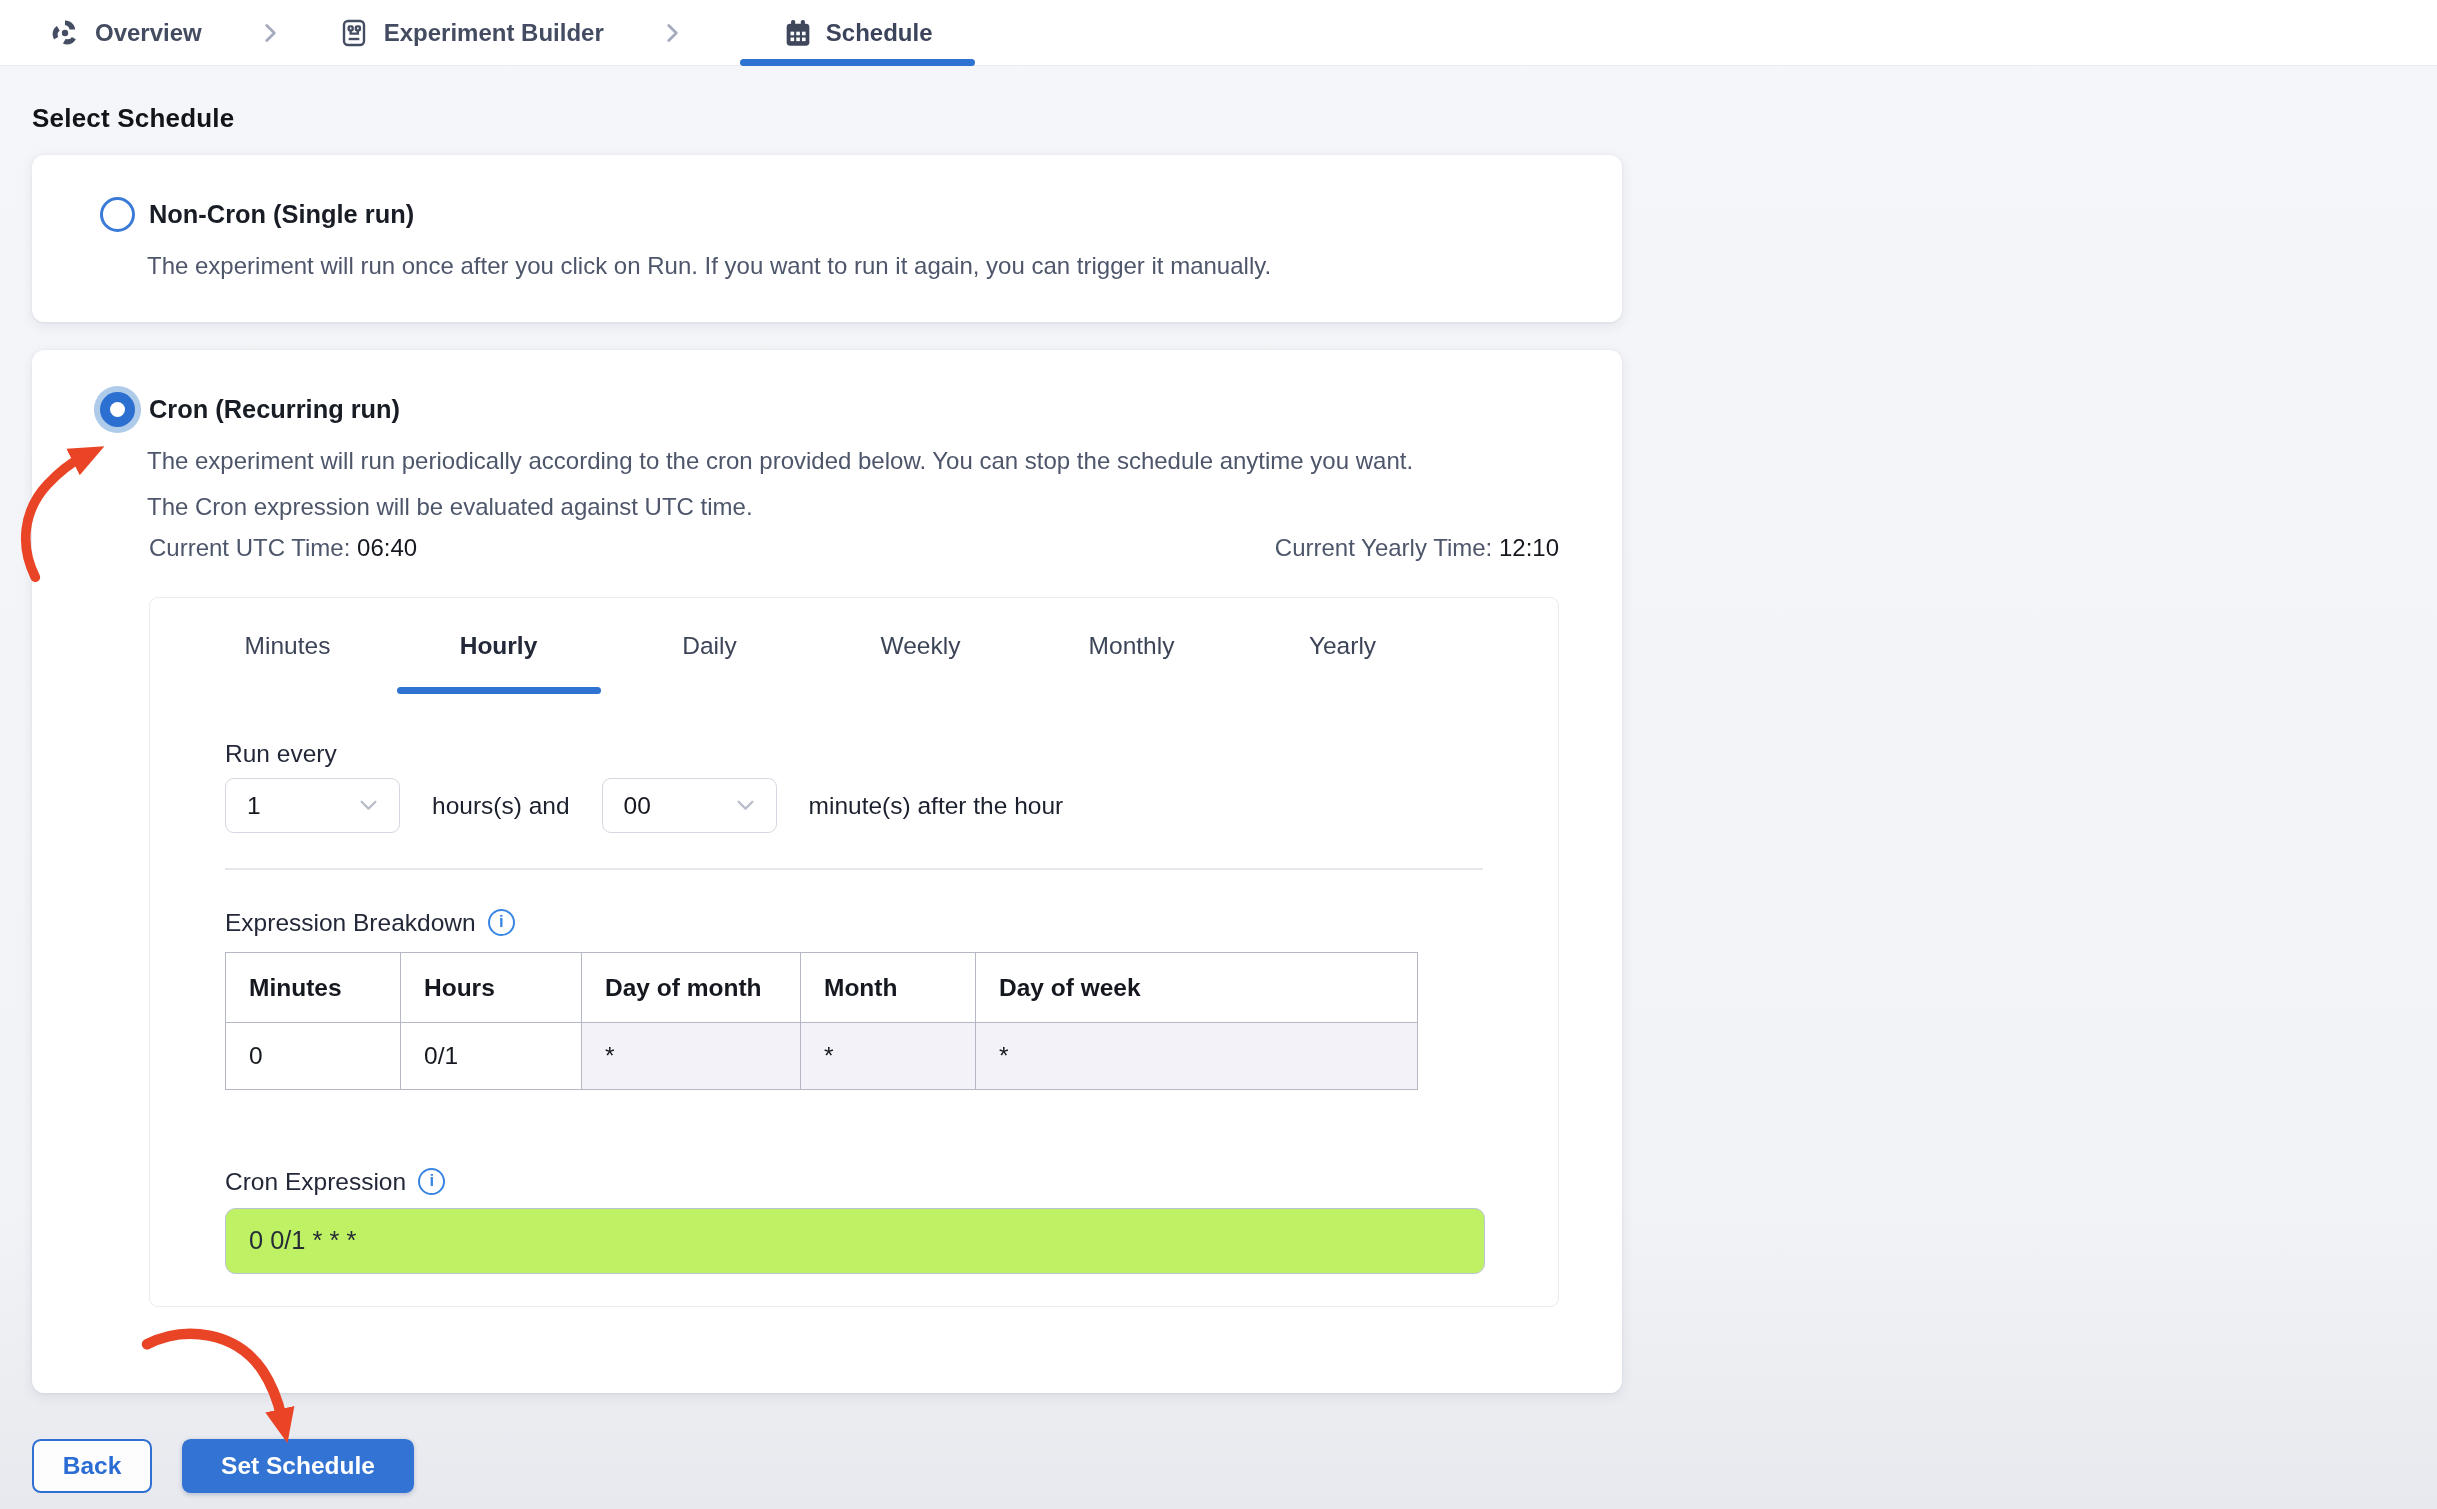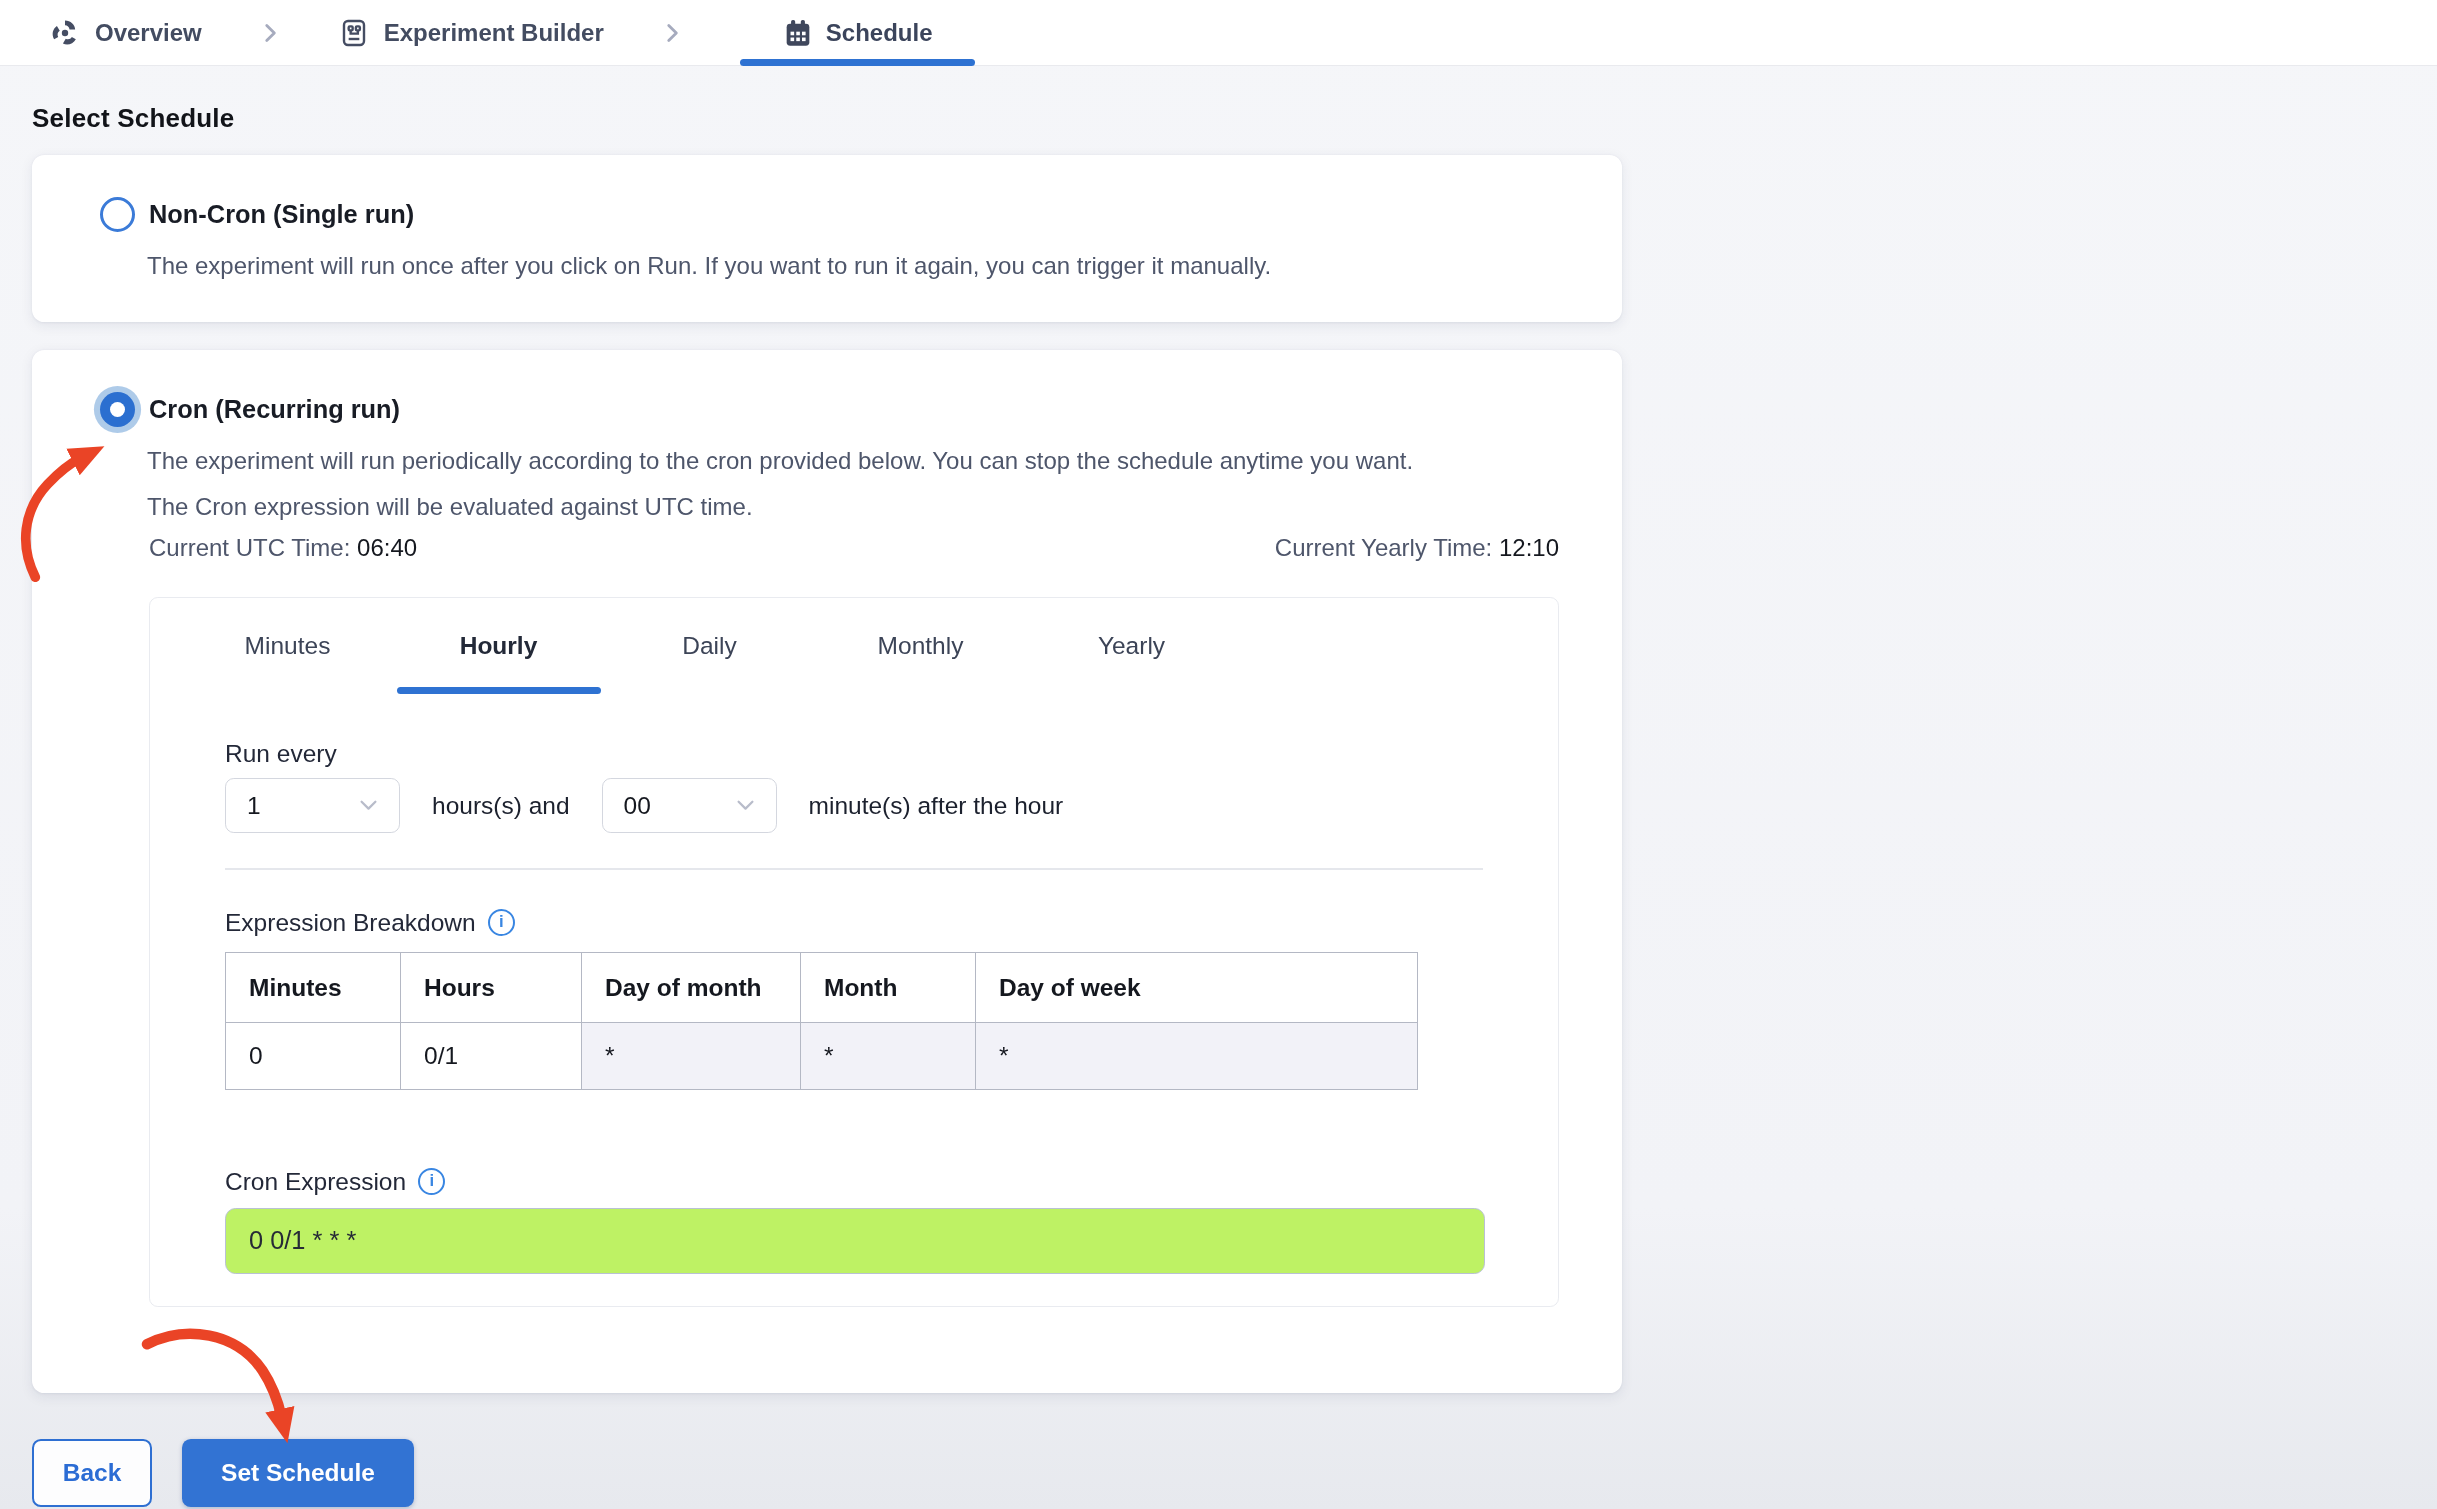"Weekly" div.tab { html: none -> <div> <span>Weekly</span> </div> }
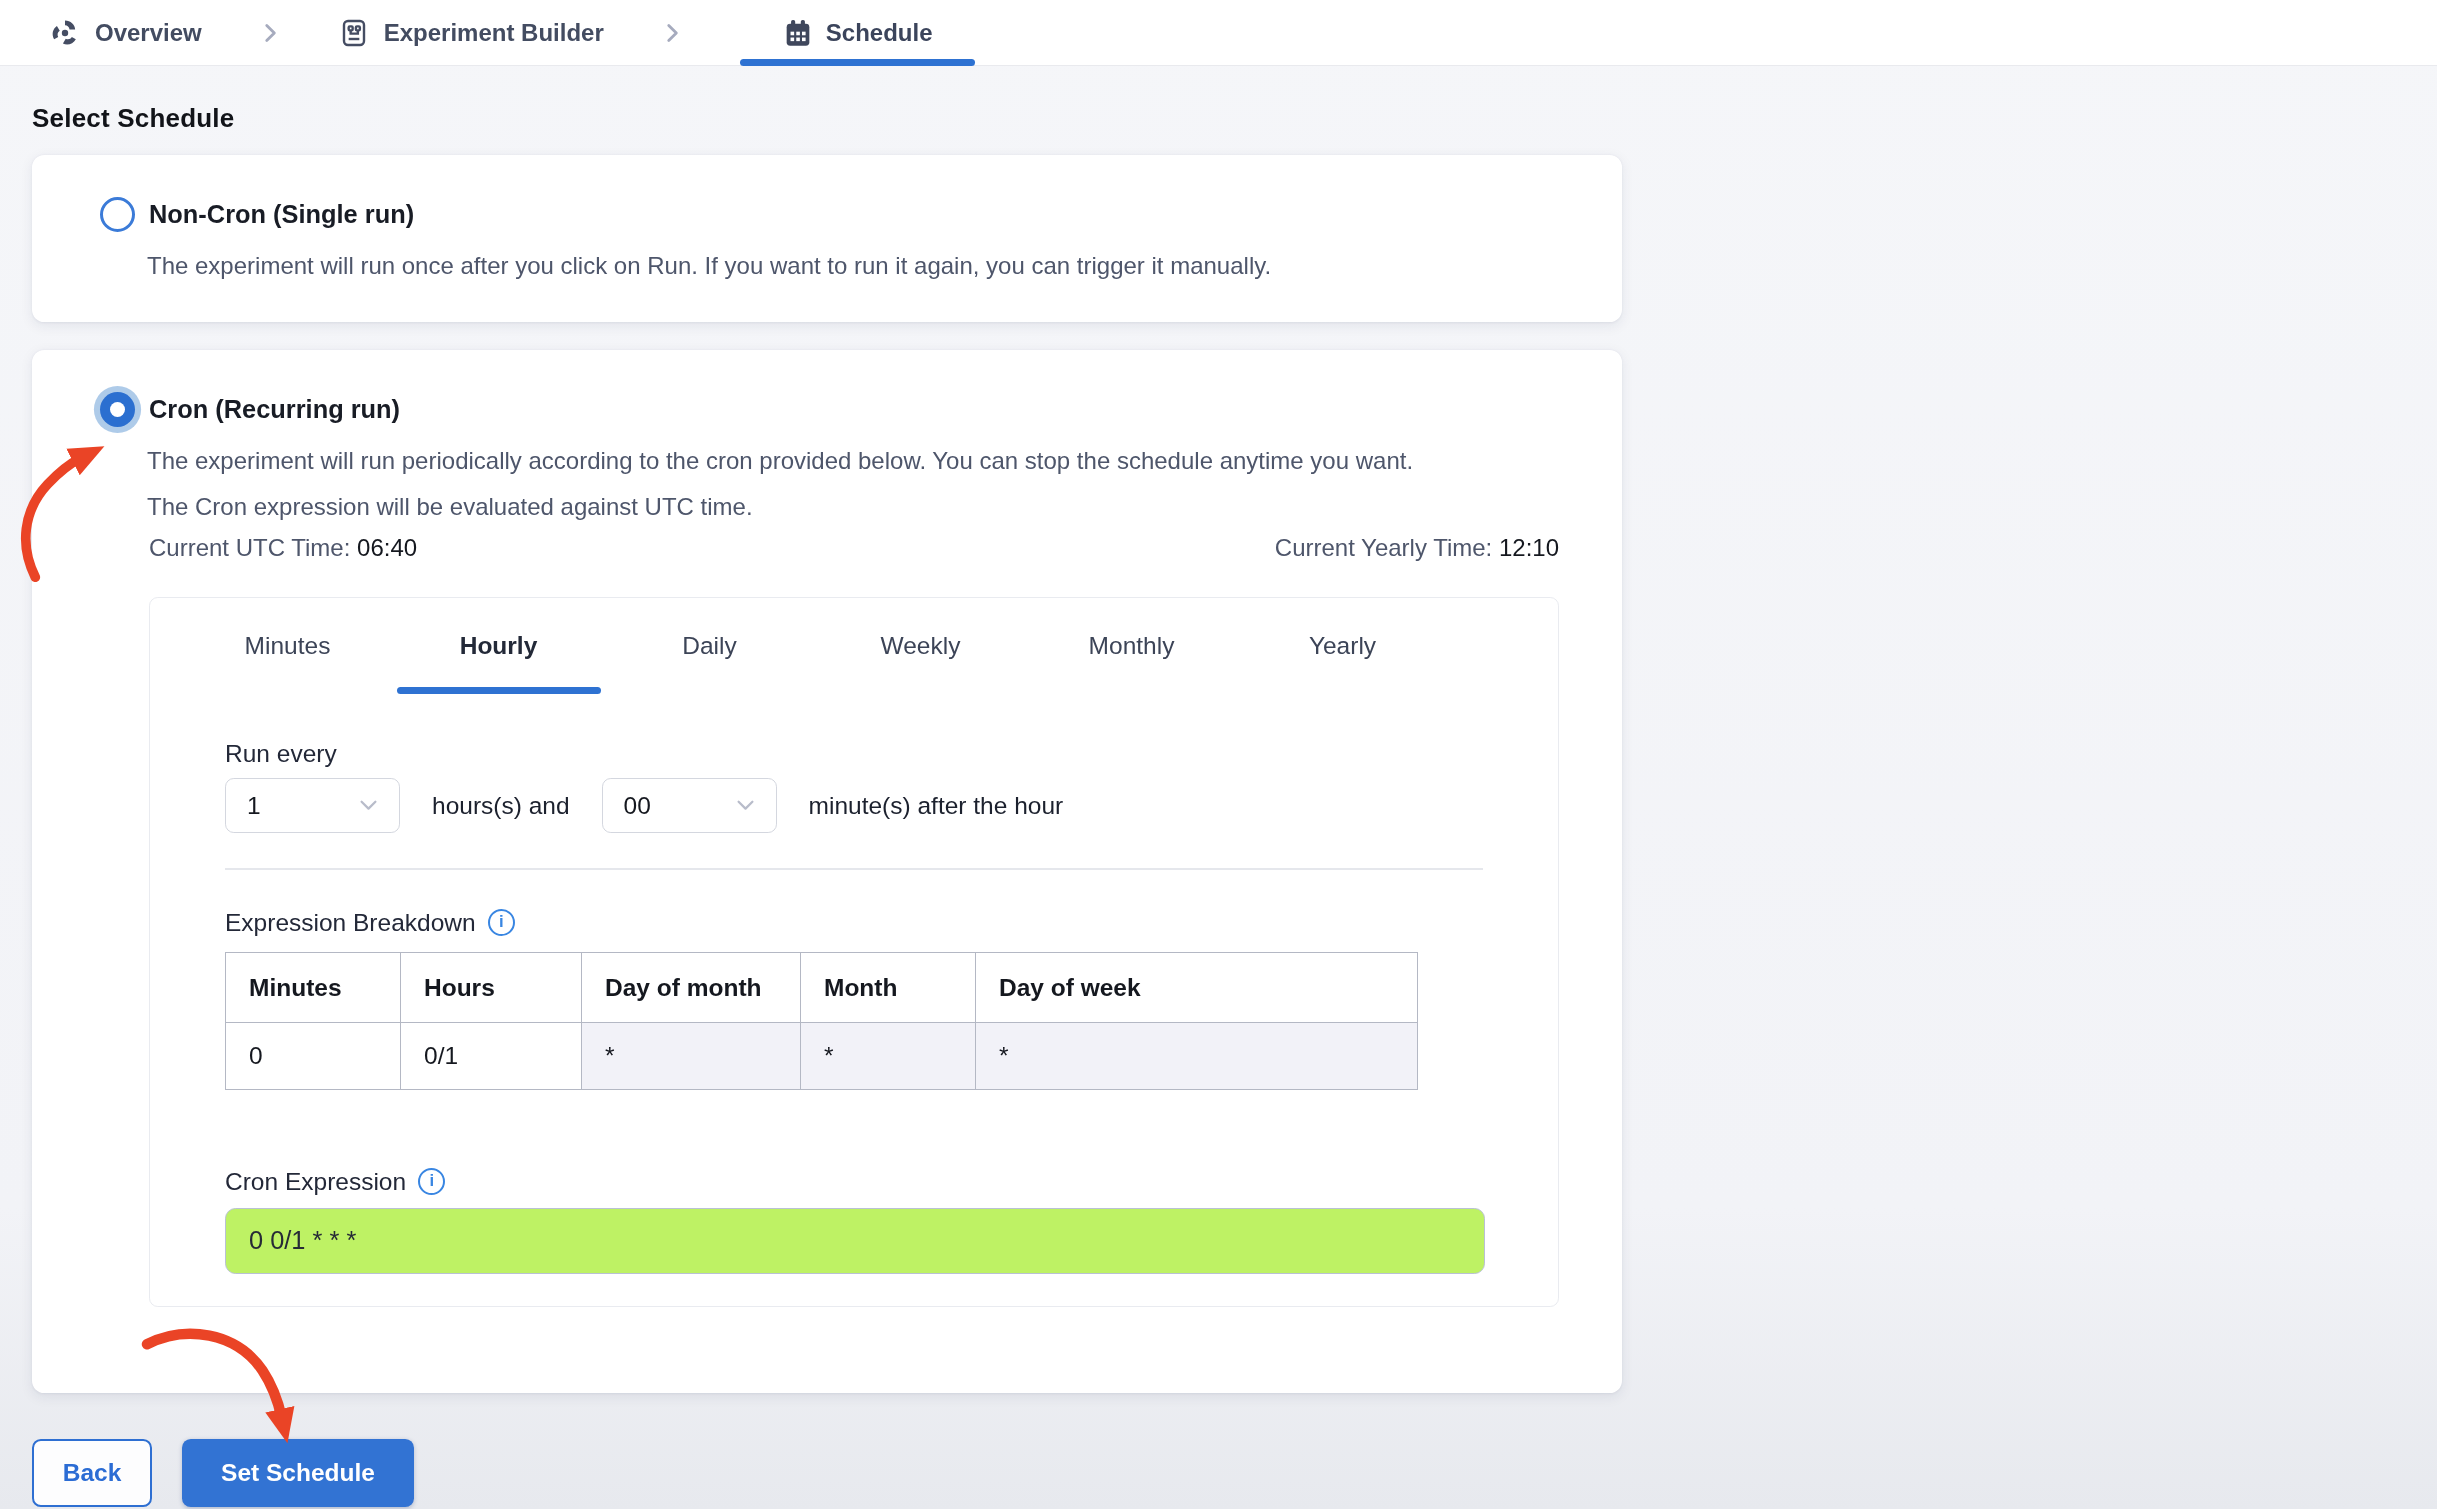"Back" .btn { height: 68px -> 54px }
